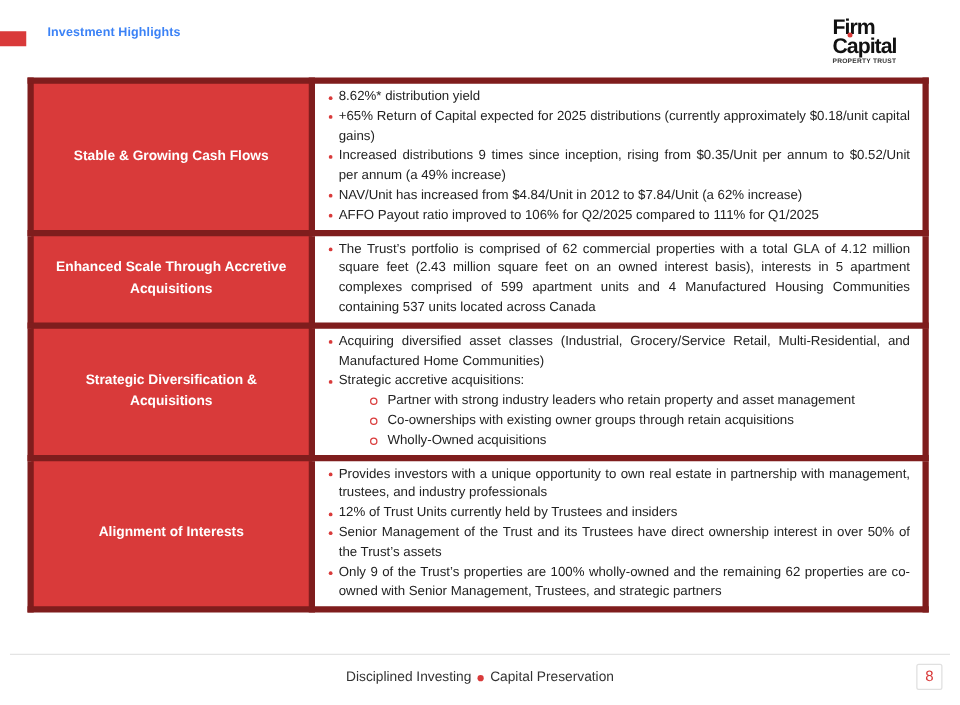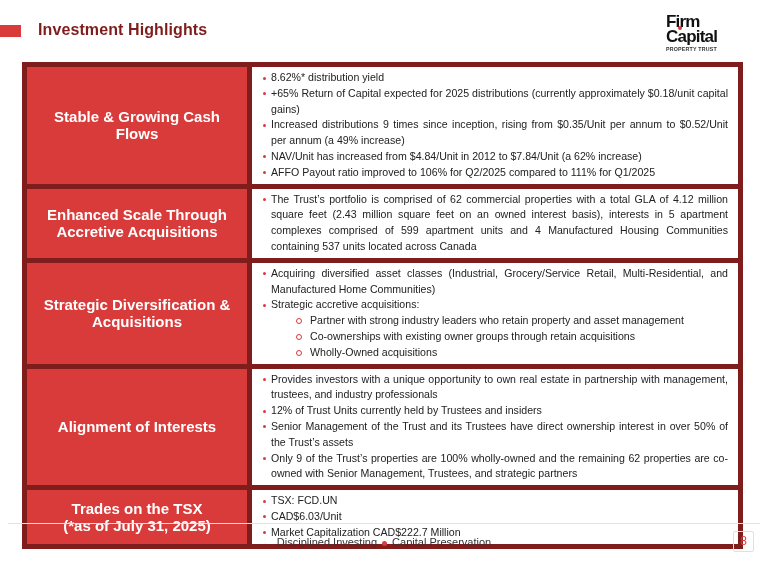"Investment Highlights" .page-title { color: #7f1d1d -> #3b82f6; font-size: 16px -> 10px }
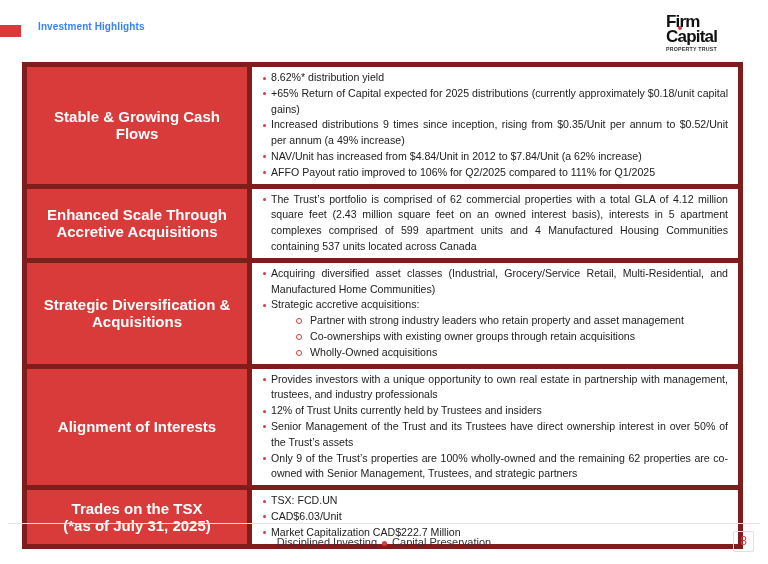"Stable & Growing Cash Flows" td.label { font-size: 15px -> 11px }
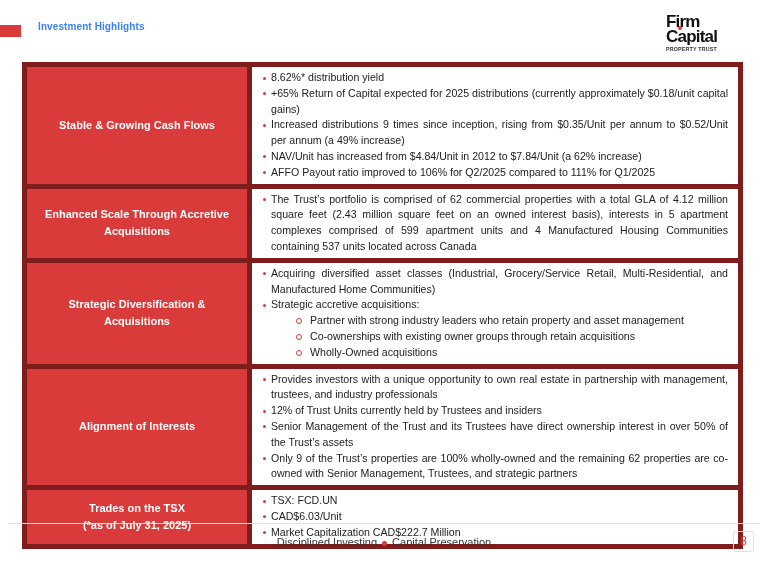"Trades on the TSX" tr { html: <tr> <td> <div>Trades on the TSX</div> <div>(*as of July 31, 2025)</div> </td> <td> <ul> <li>TSX: FCD.UN</li> <li>CAD$6.03/Unit</li> <li>Market Capitalization CAD$222.7 Million</li> </ul> </td> </tr> -> none }
